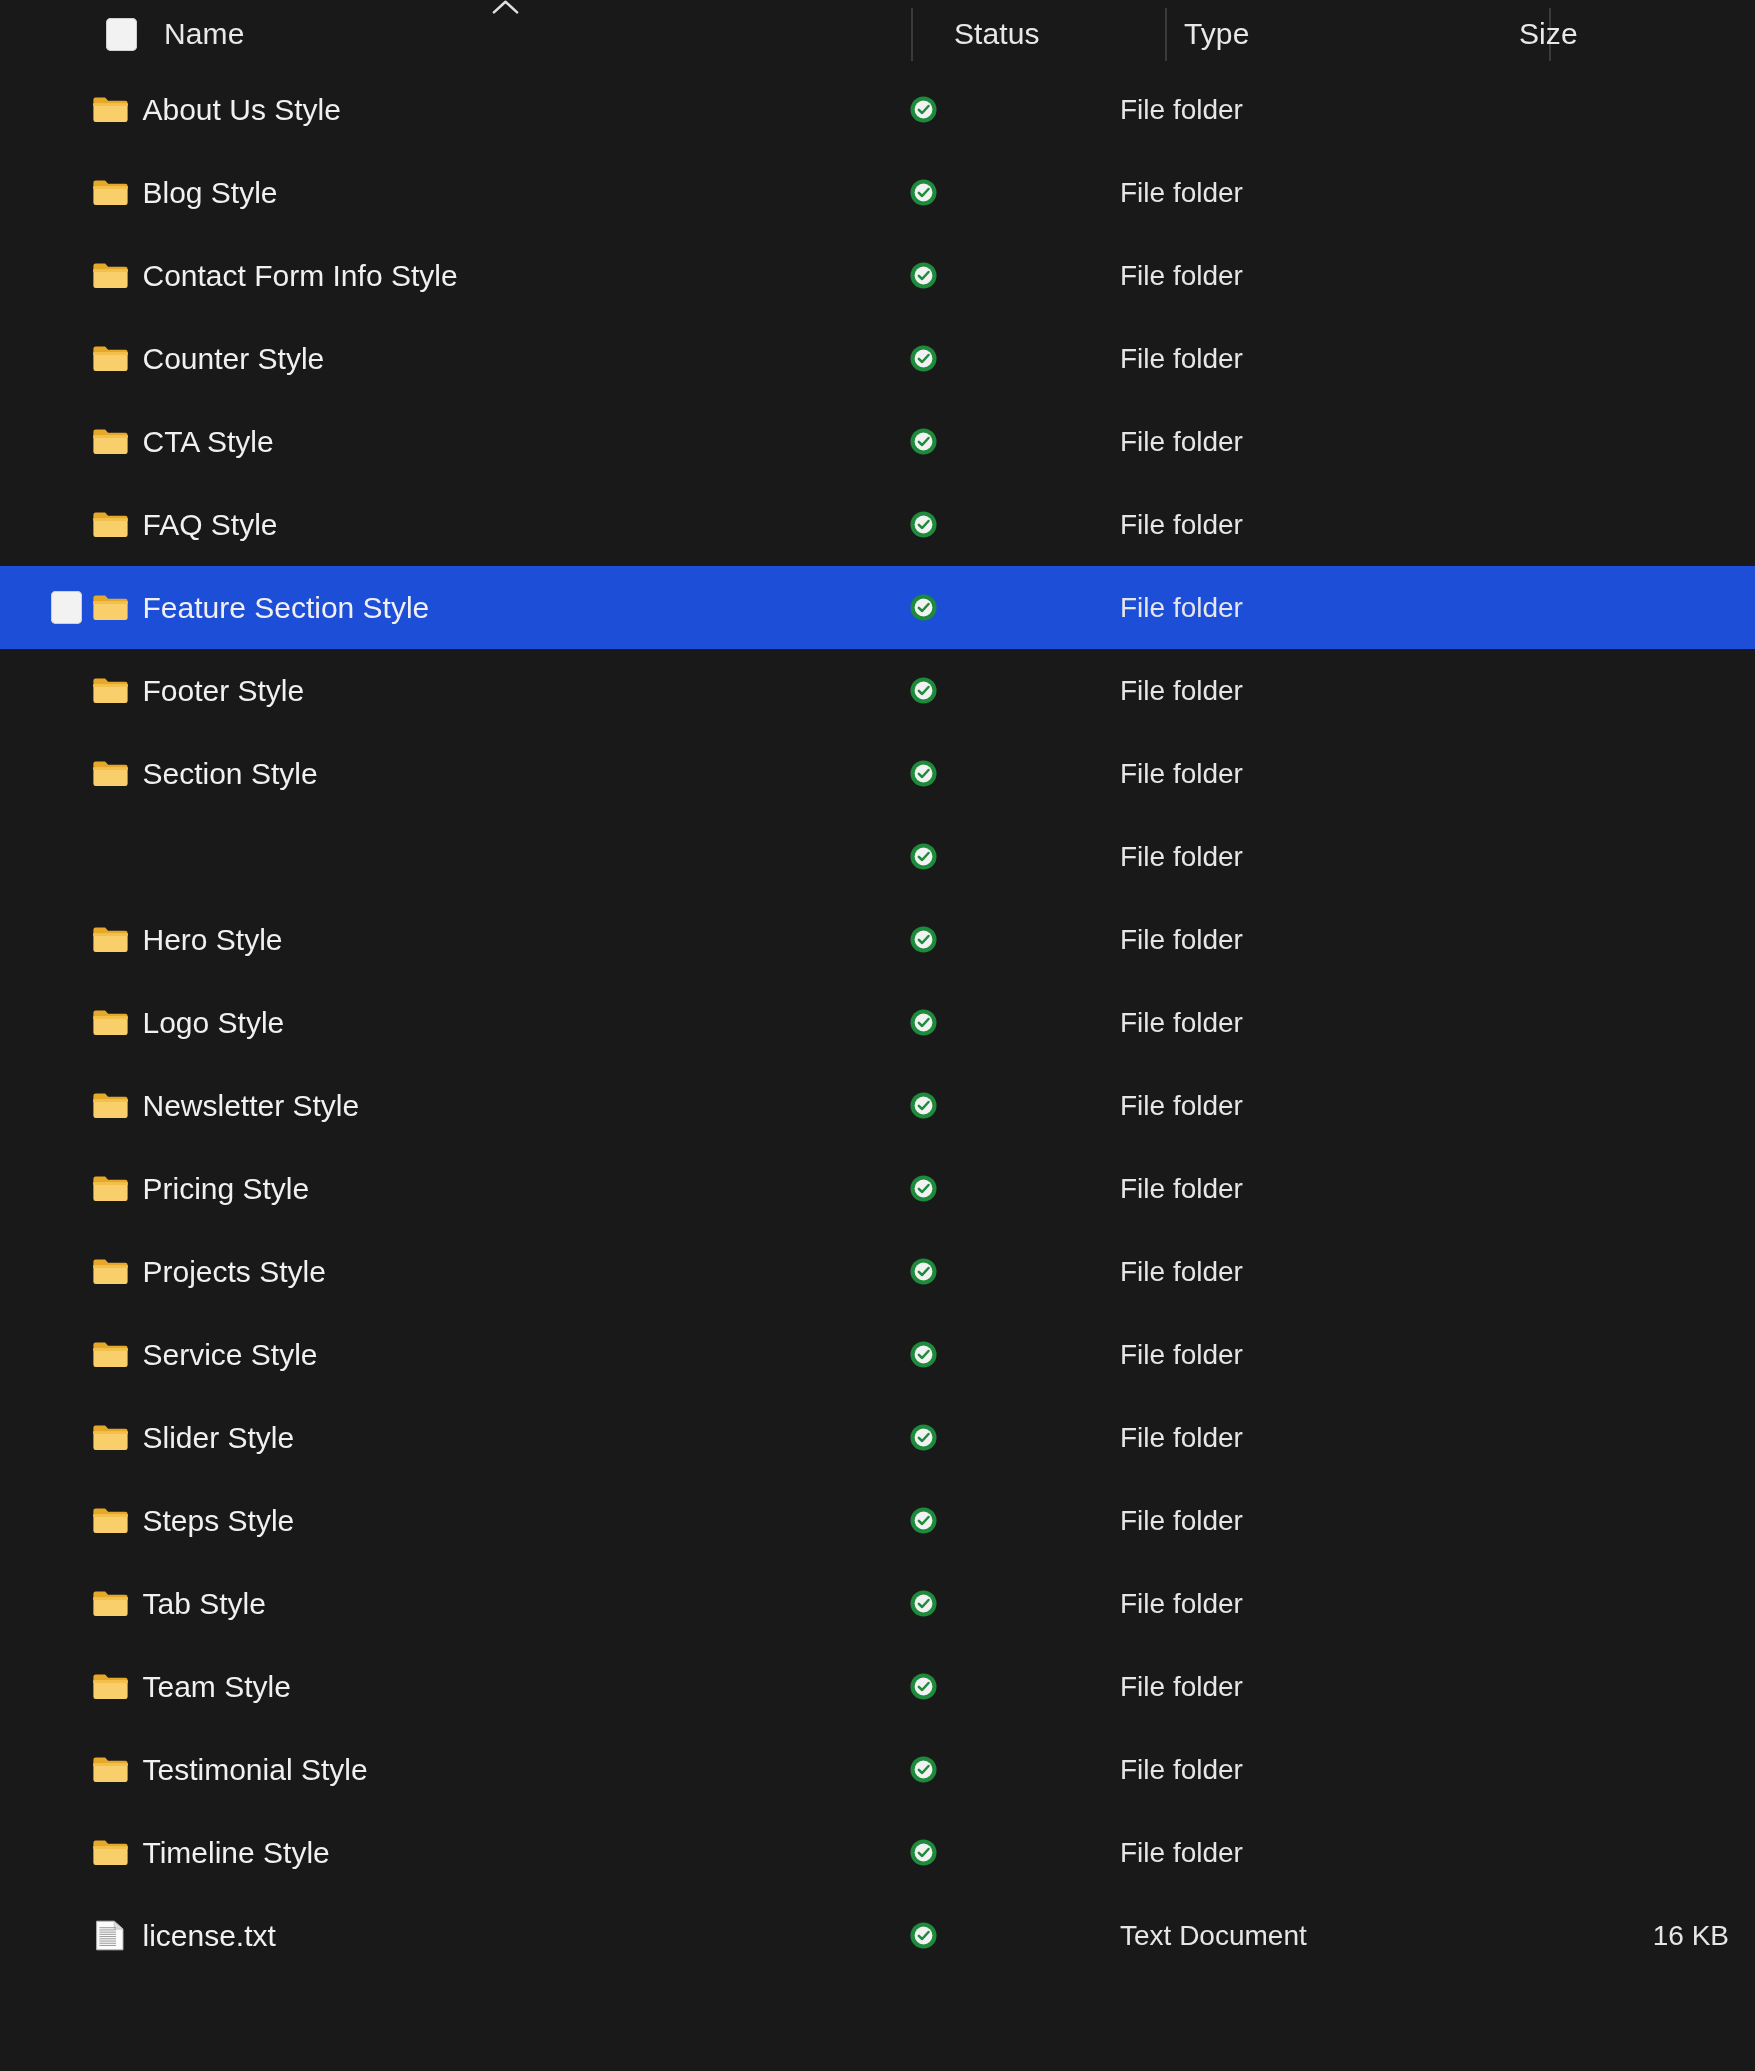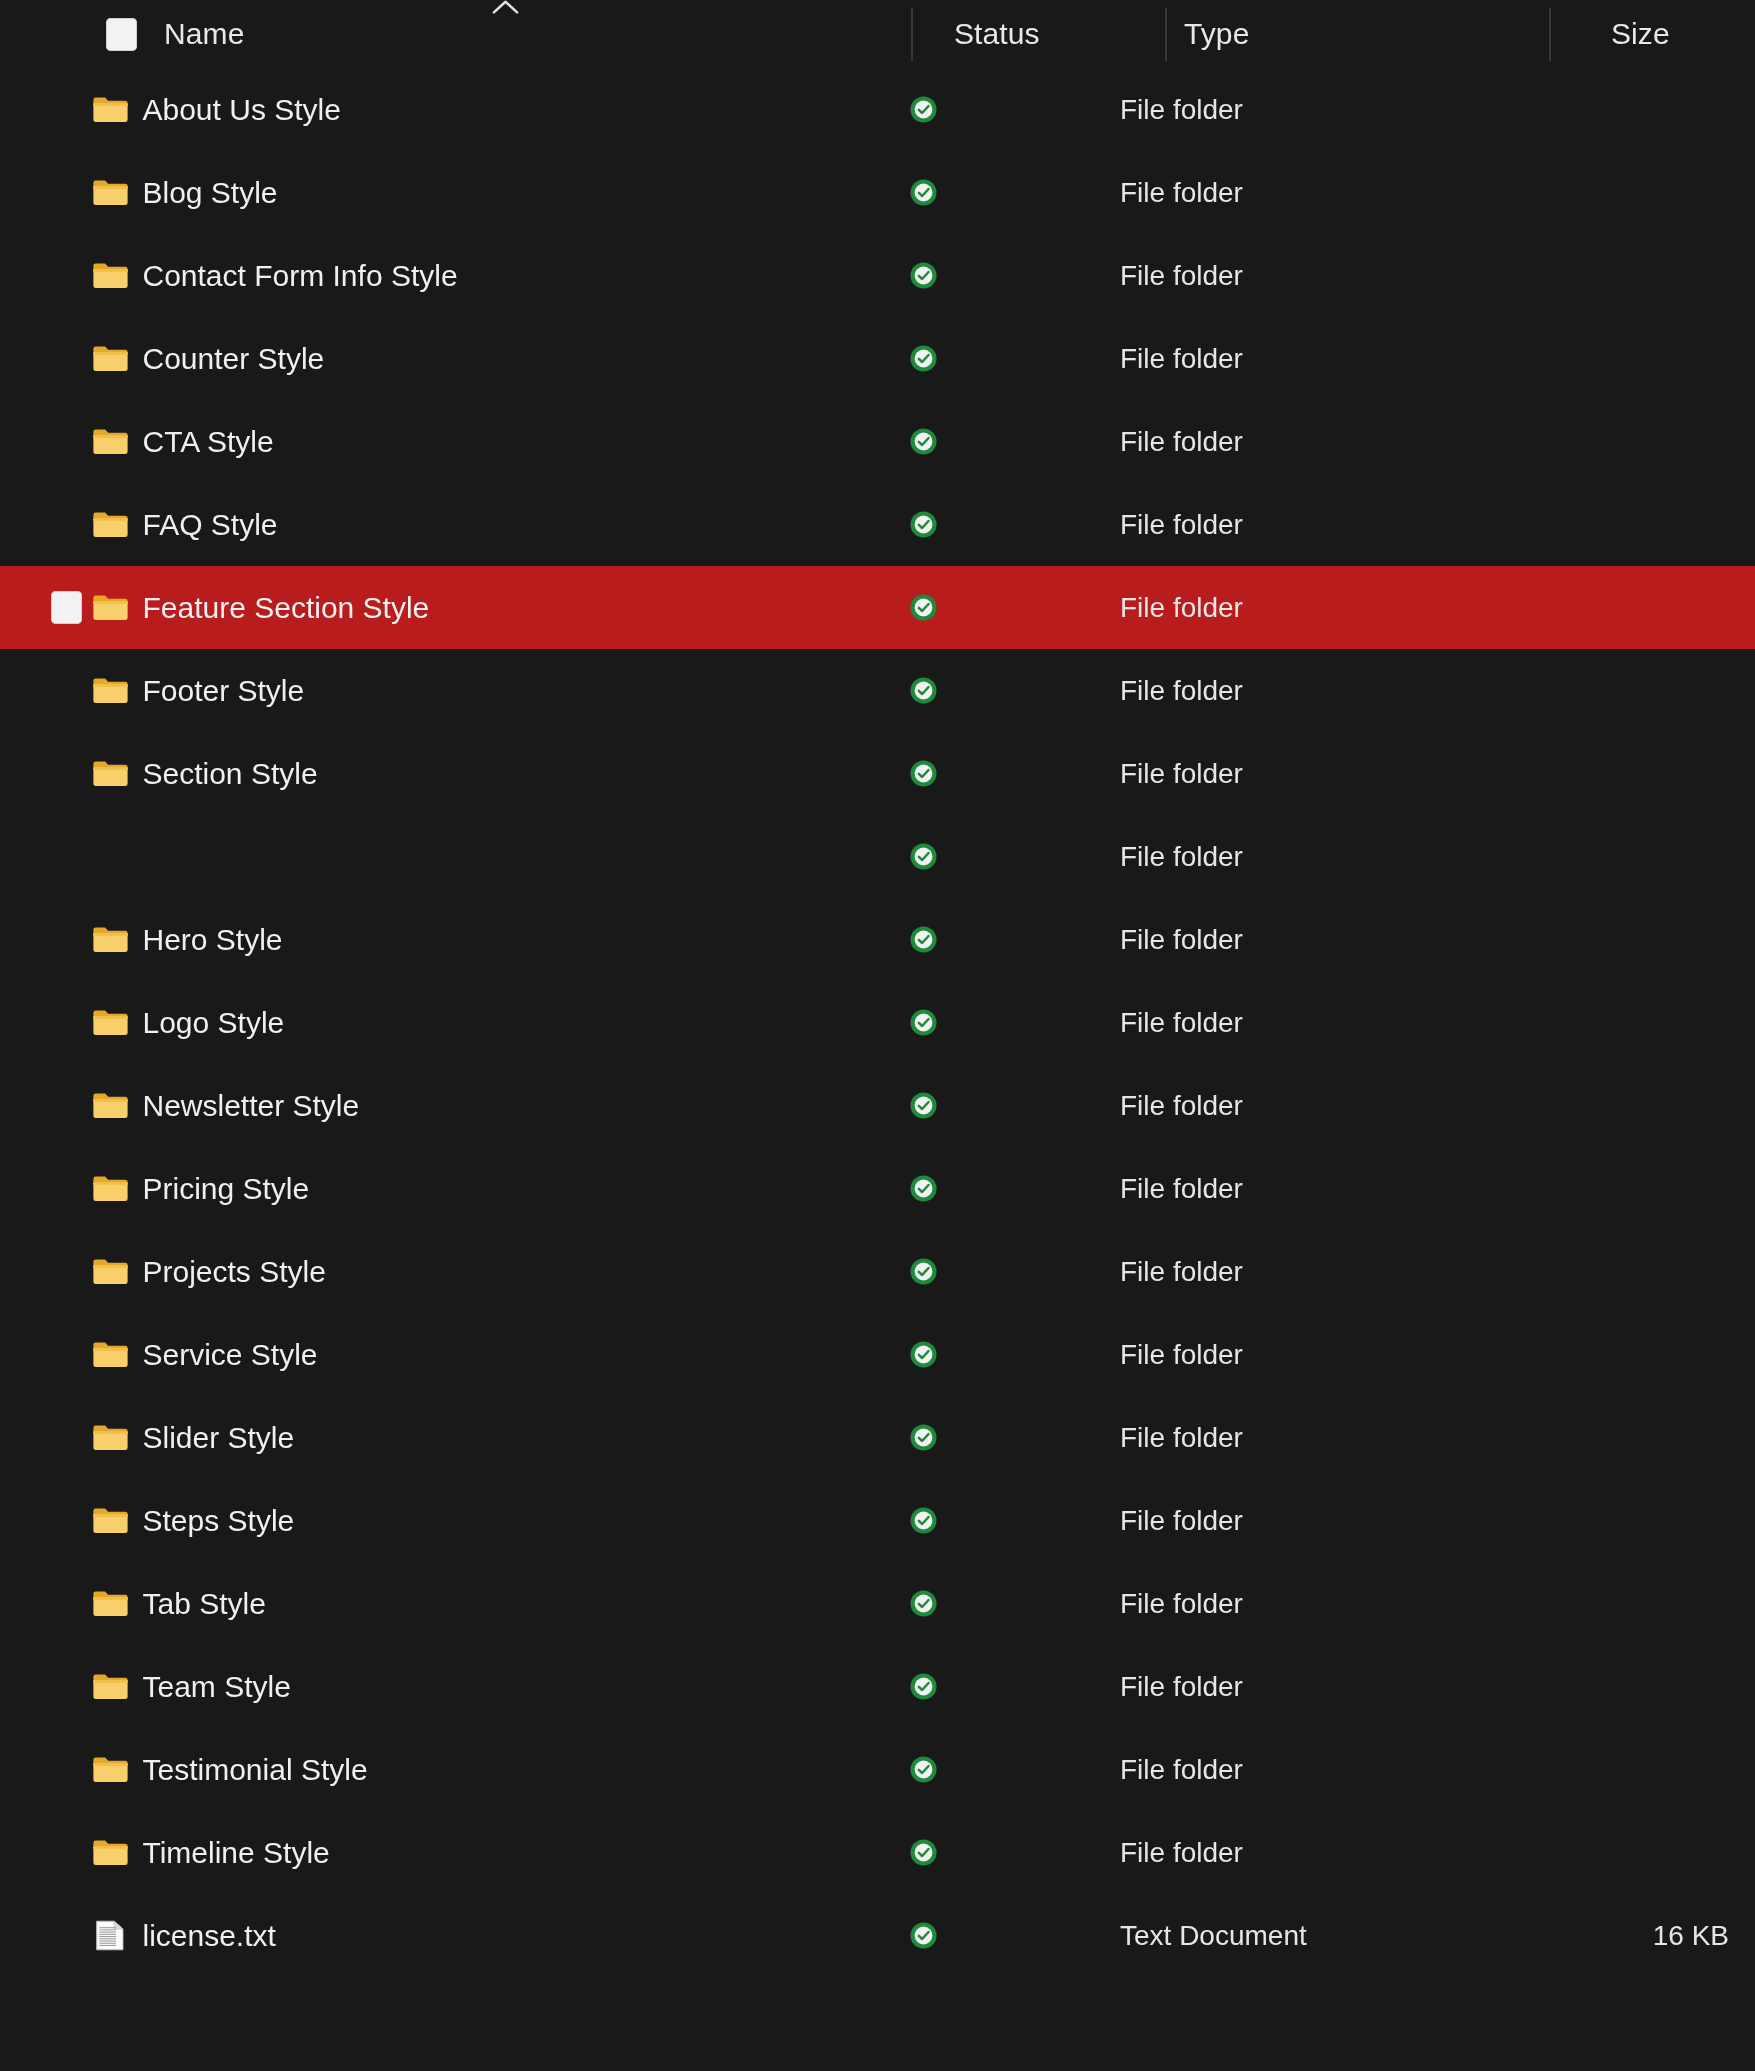"Size" div.hdr-cell { left: 1552px -> 1460px }
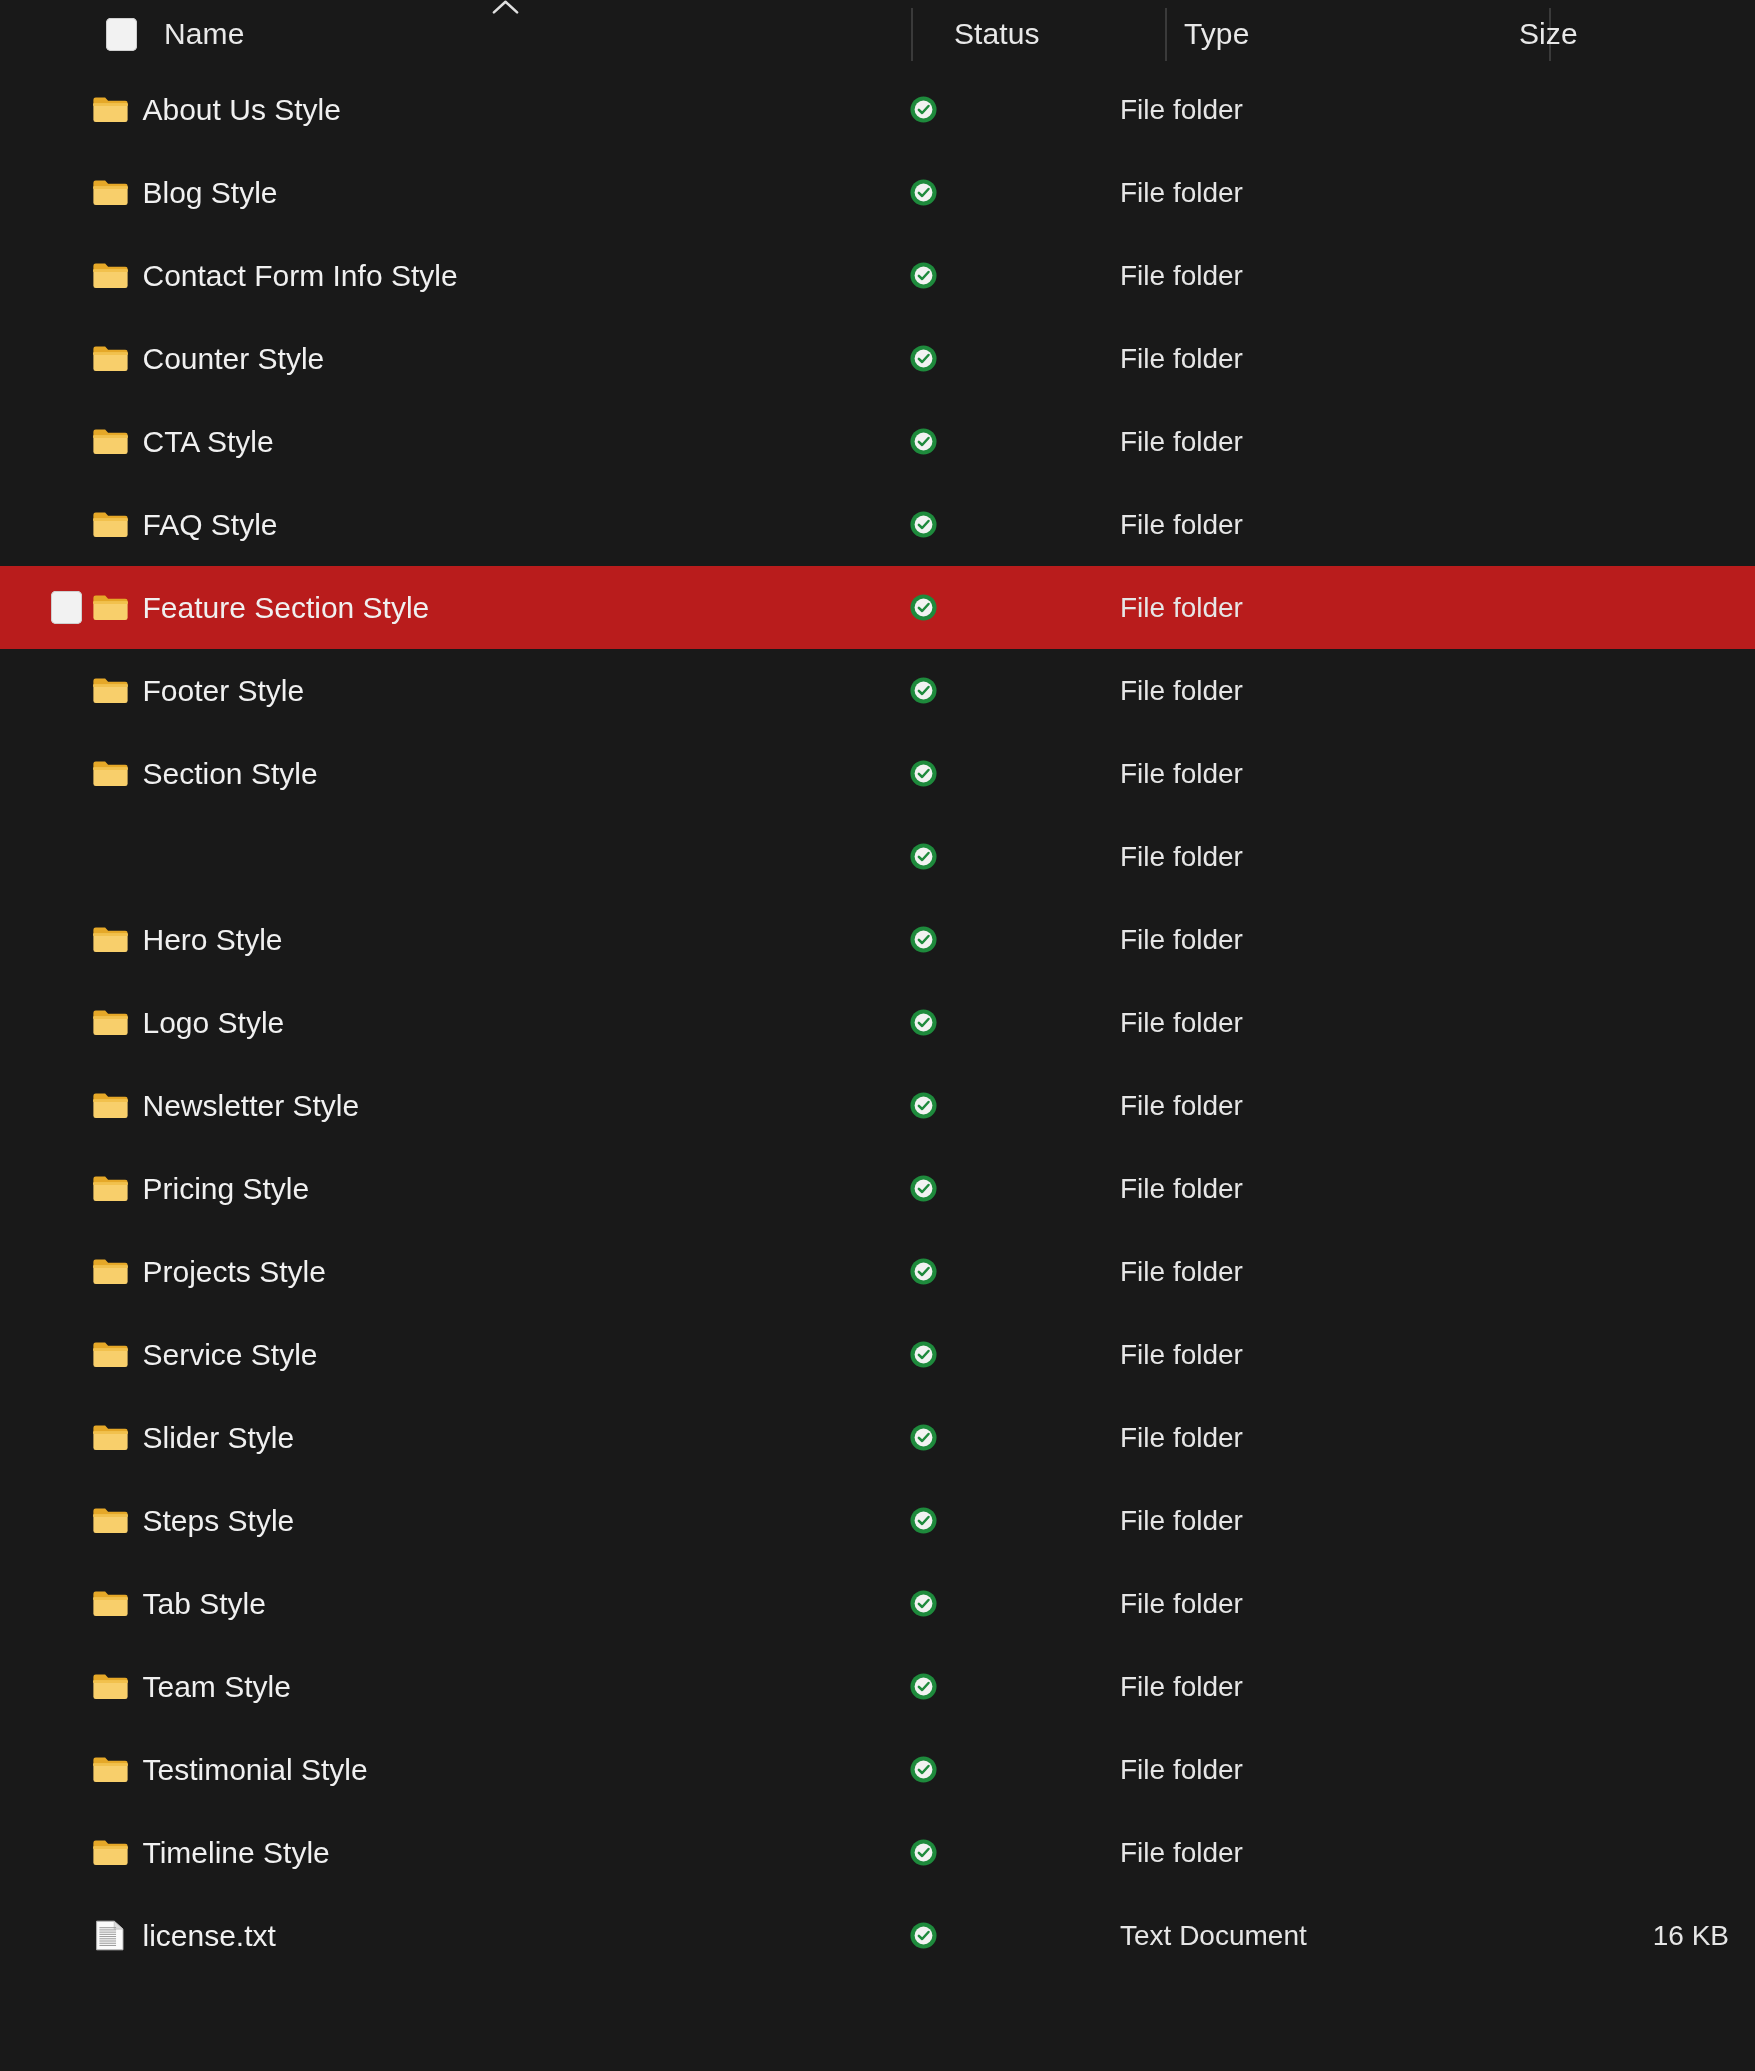"Feature Section Style" .row.selected { background: #b91c1c -> #1d4ed8 }
